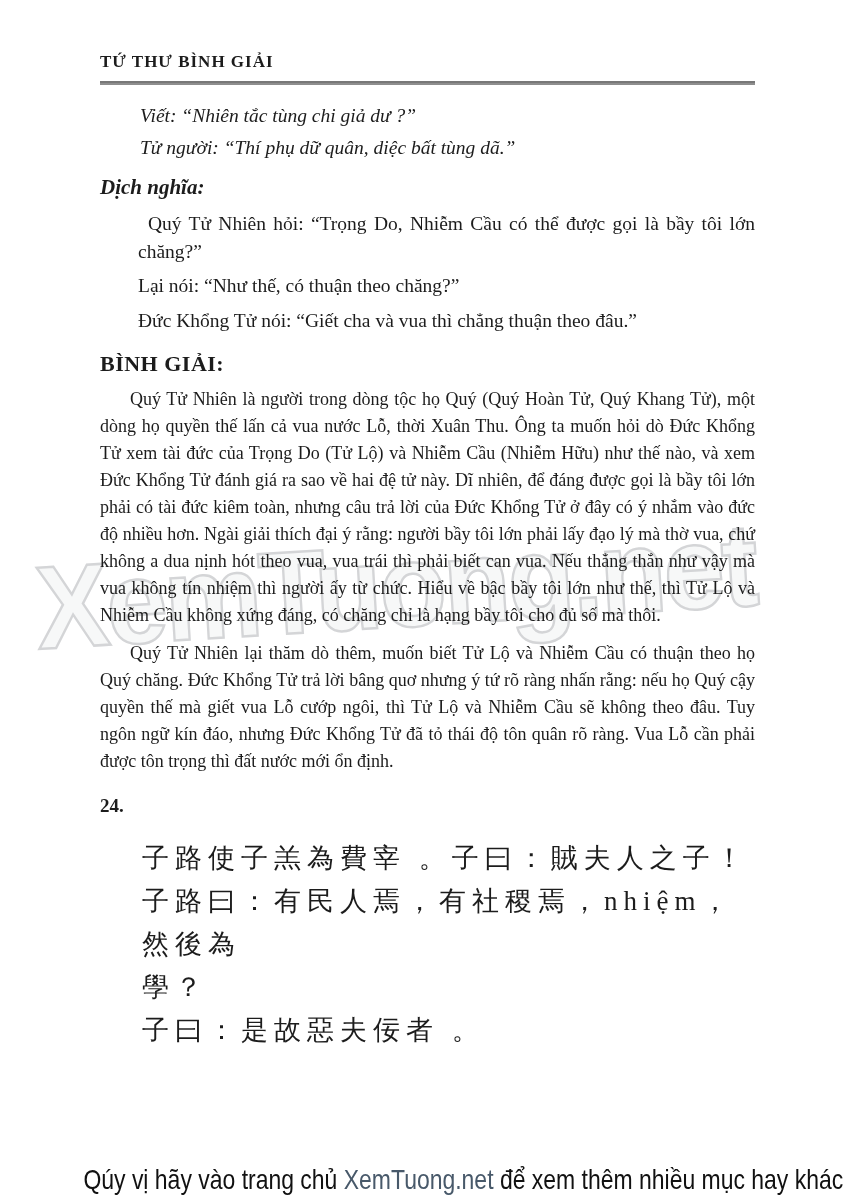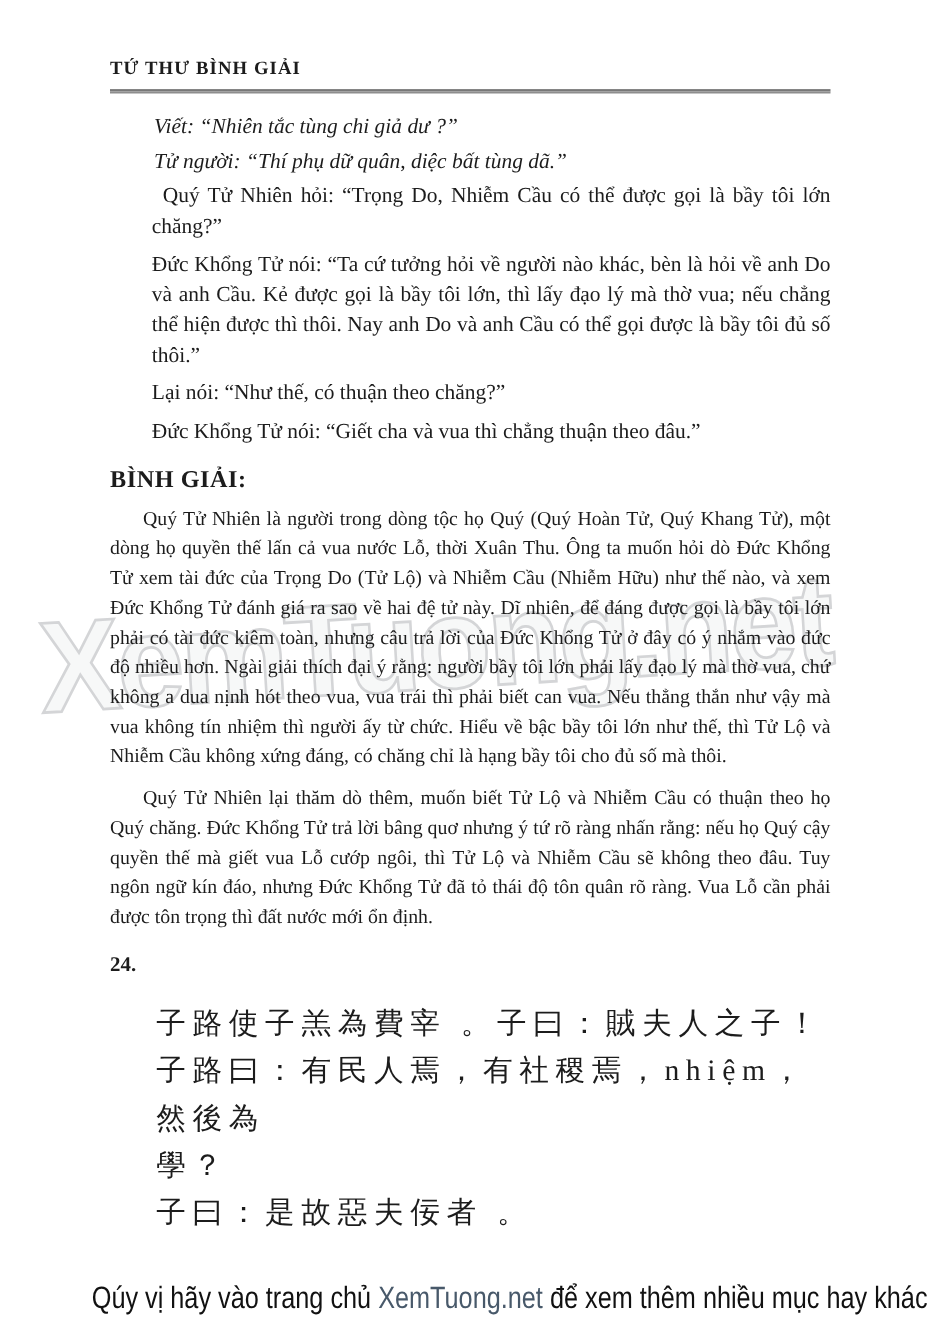"Dịch nghĩa:" h2.h-dich { html: none -> <h2>Dịch nghĩa:</h2> }
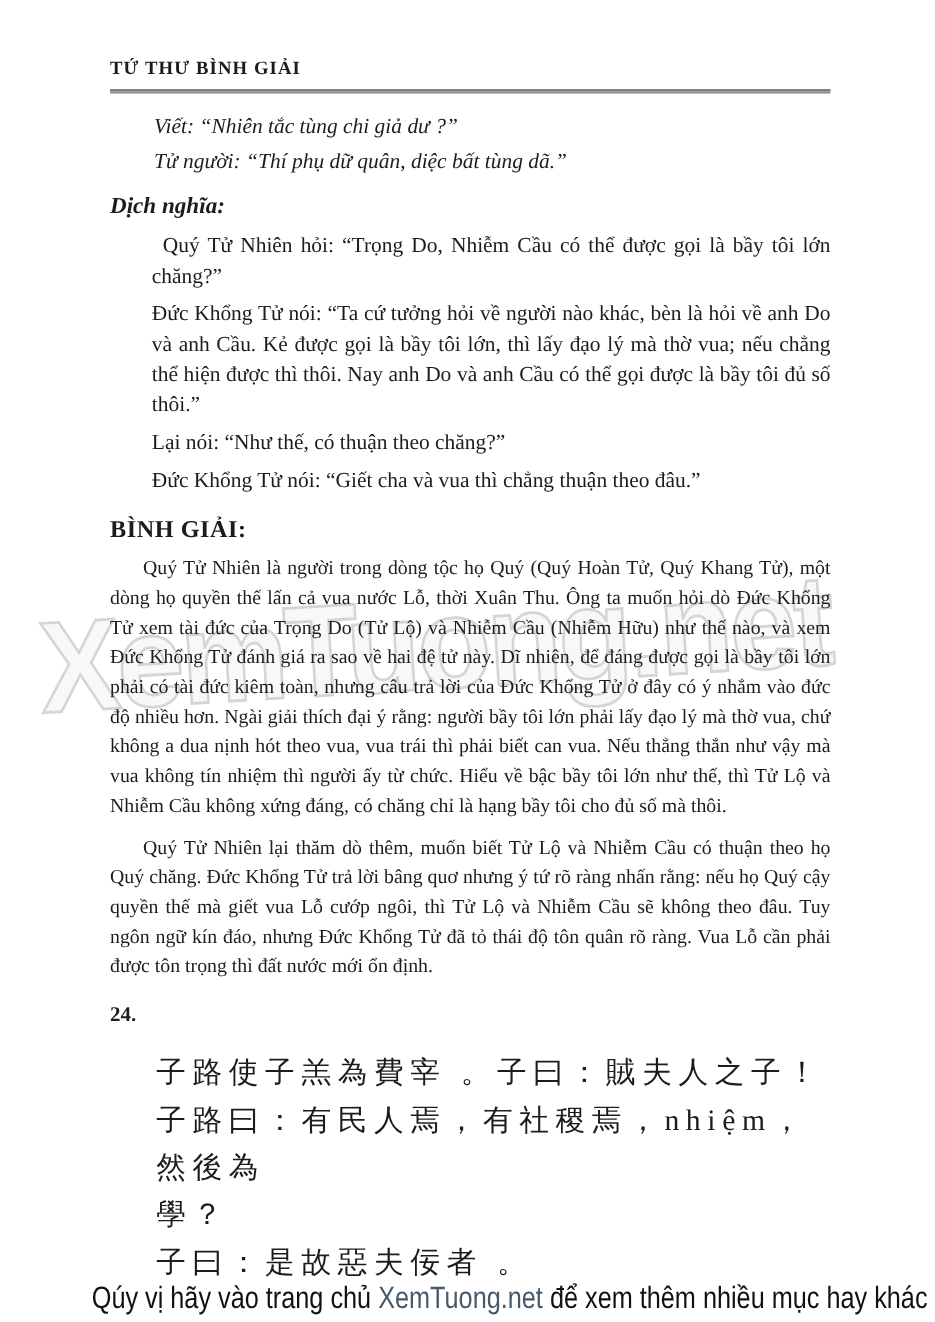"Đức Khổng Tử nói: “Ta" p { html: <p>Đức Khổng Tử nói: “Ta cứ tưởng hỏi về người nào khác, bèn là hỏi về anh Do và anh Cầu. Kẻ được gọi là bầy tôi lớn, thì lấy đạo lý mà thờ vua; nếu chẳng thể hiện được thì thôi. Nay anh Do và anh Cầu có thể gọi được là bầy tôi đủ số thôi.”</p> -> none }
